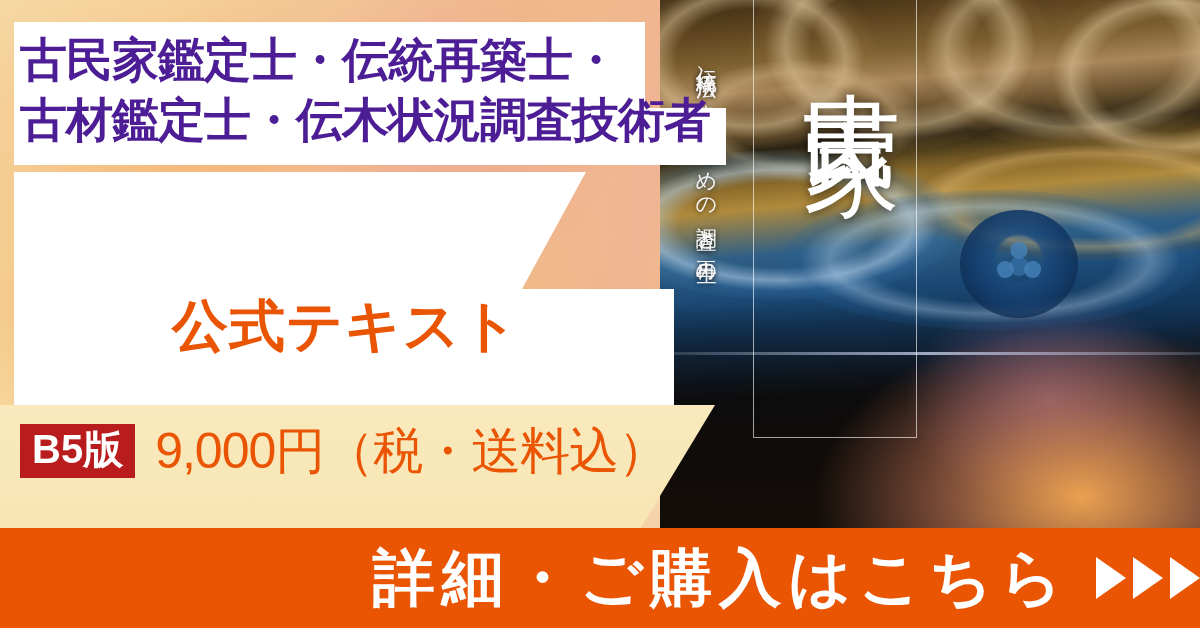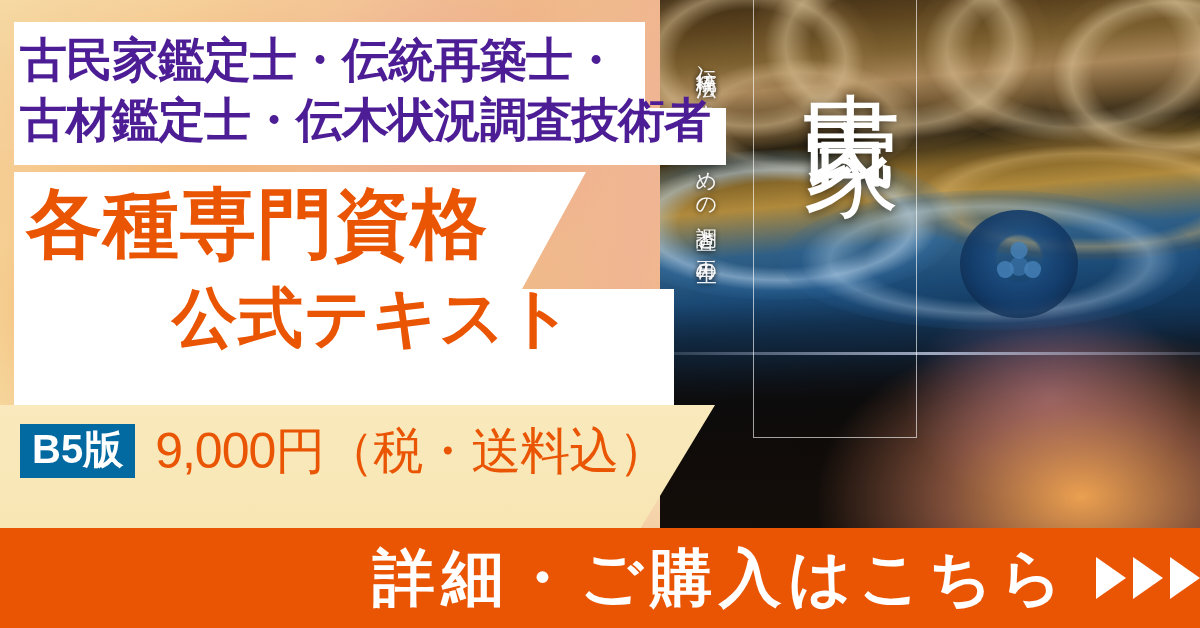"各種専門資格" div.title-l1 { html: <div>各種専門資格</div> -> none }
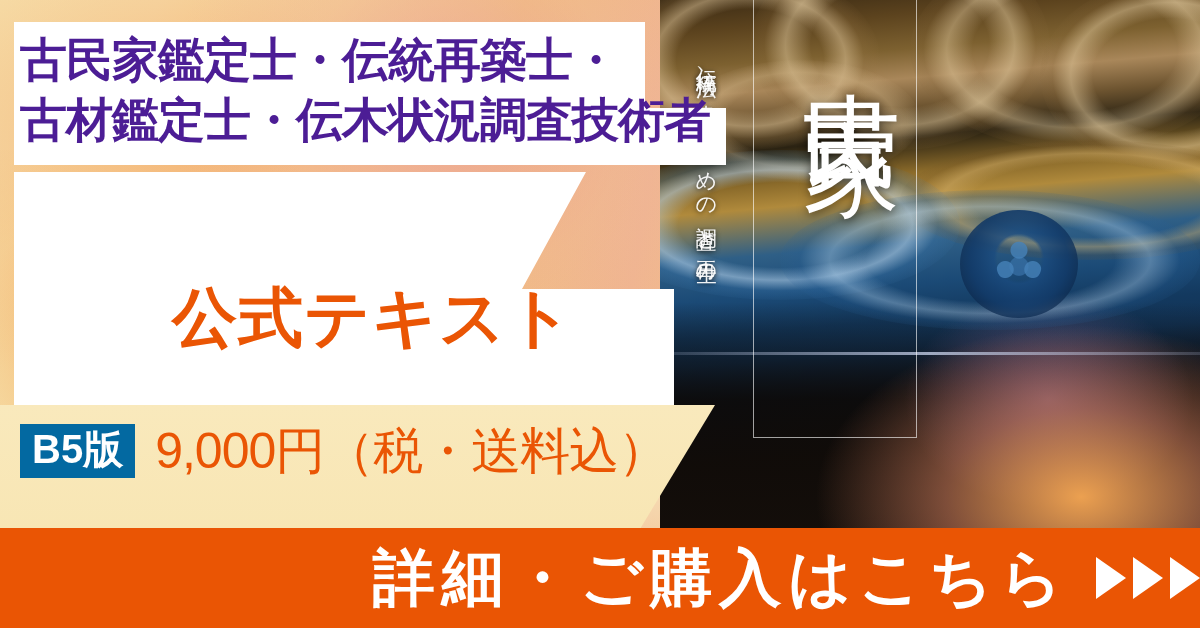"公式テキスト" .title-l2 { font-size: 65px -> 56px; top: 285px -> 298px }
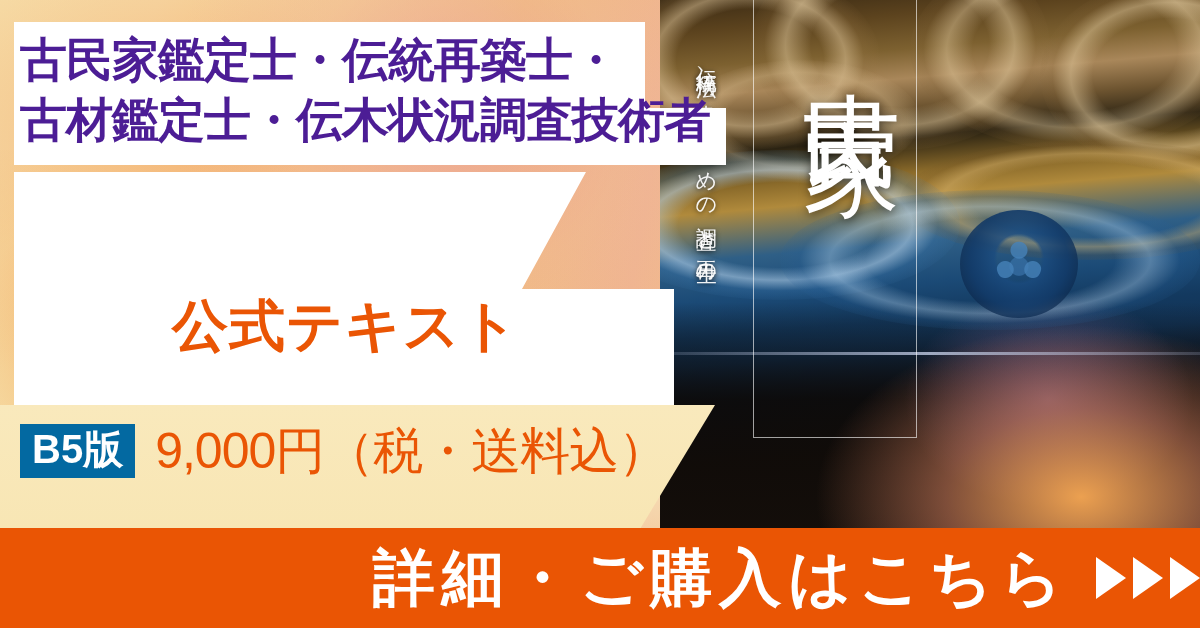"B5版" .badge { background: #0369a1 -> #b91c1c }
